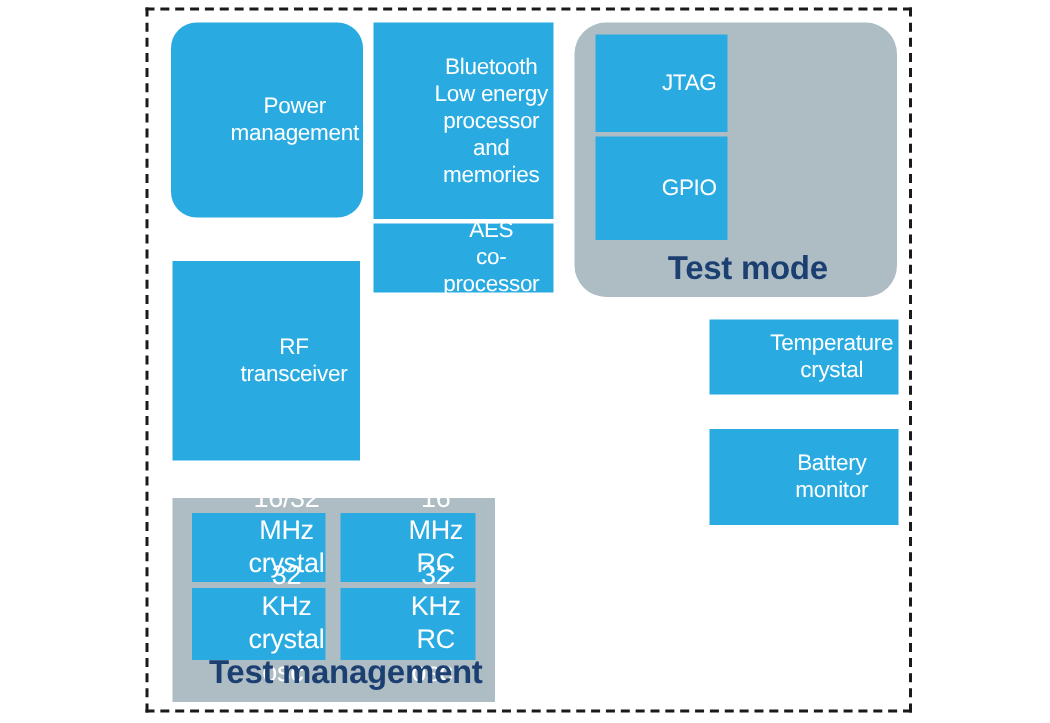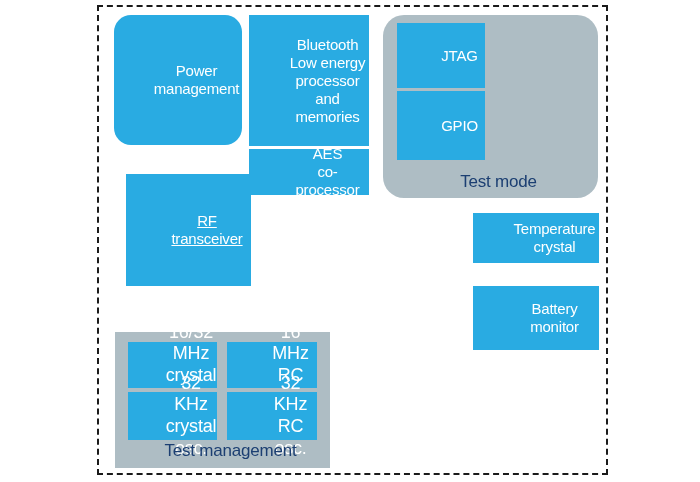"Test mode" .group-label { font-size: 17px -> 22px; font-weight: 400 -> 700 }
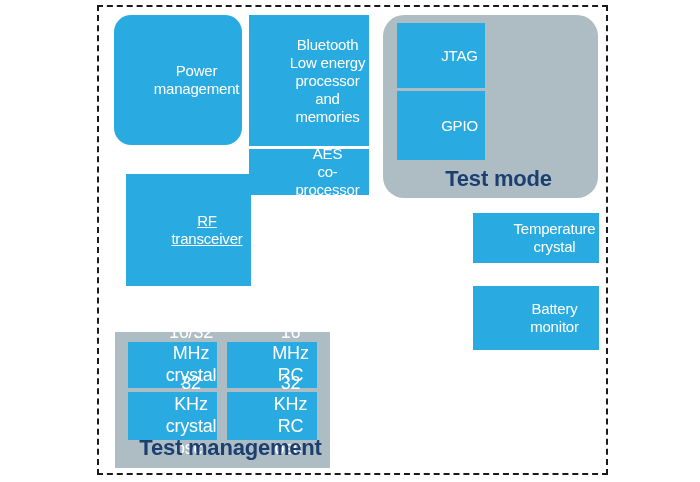"RF" div.block { height: 112px -> 133px; left: 126px -> 115px; text-decoration: underline -> none }
